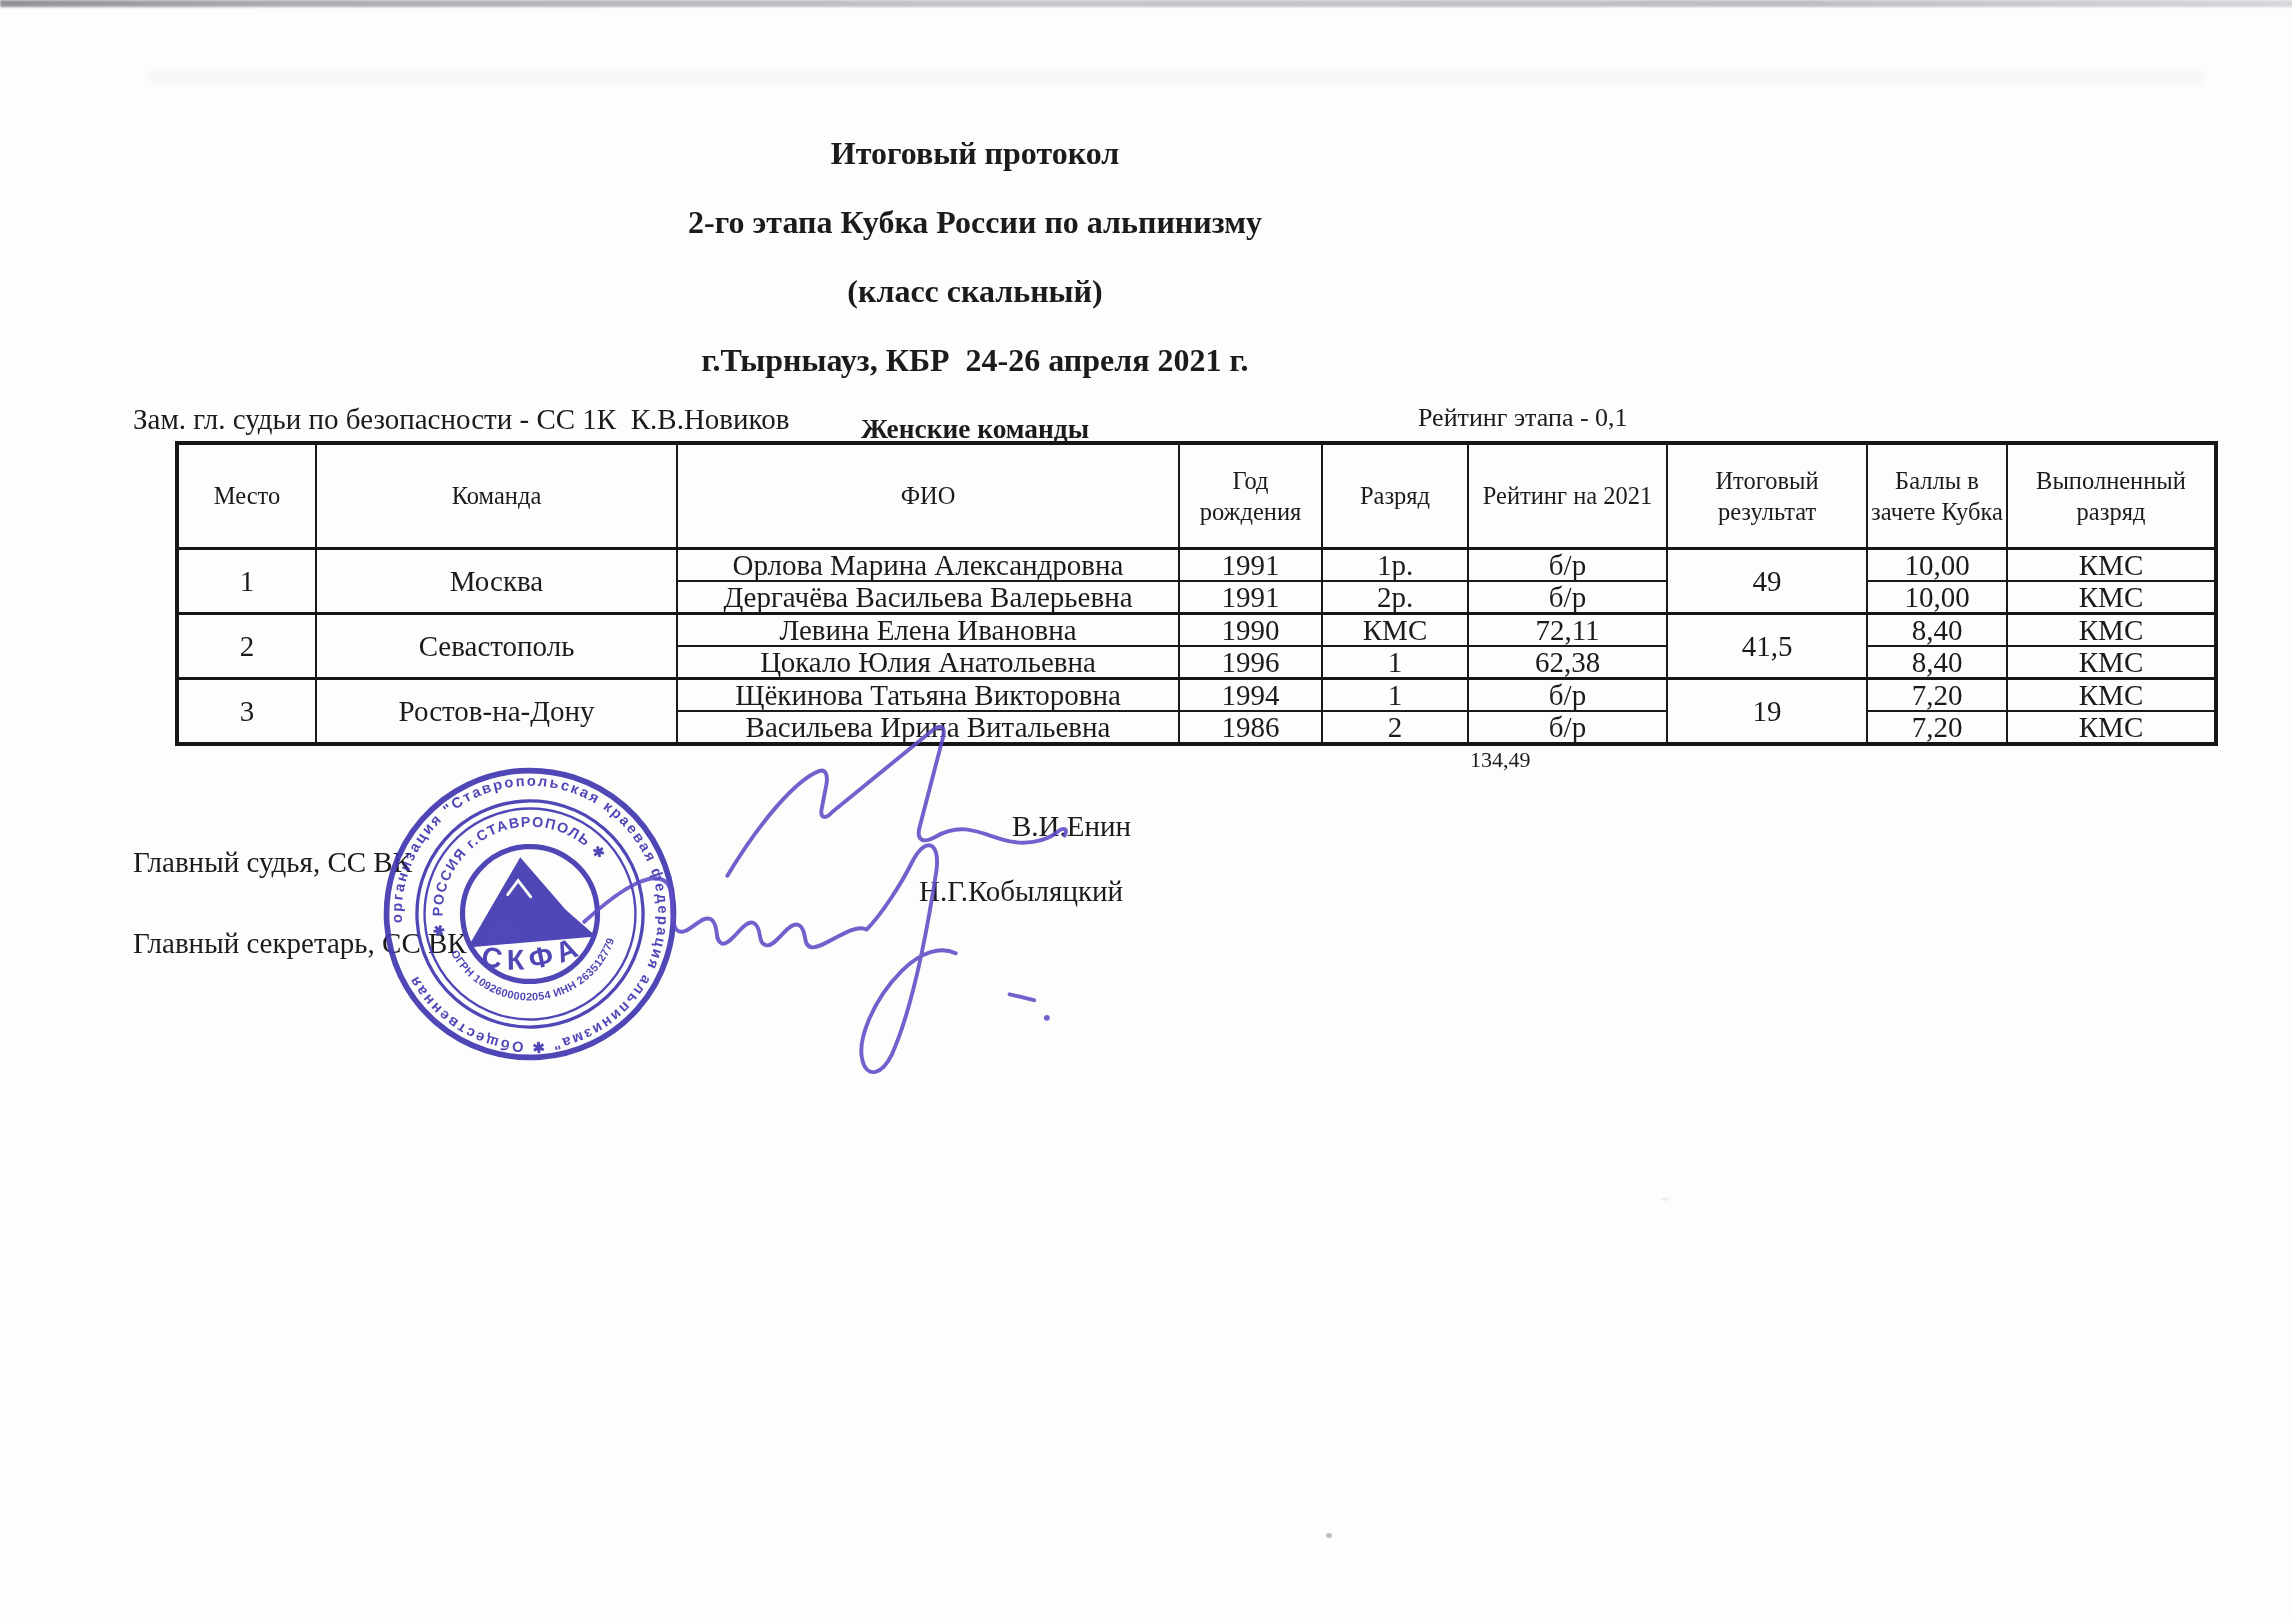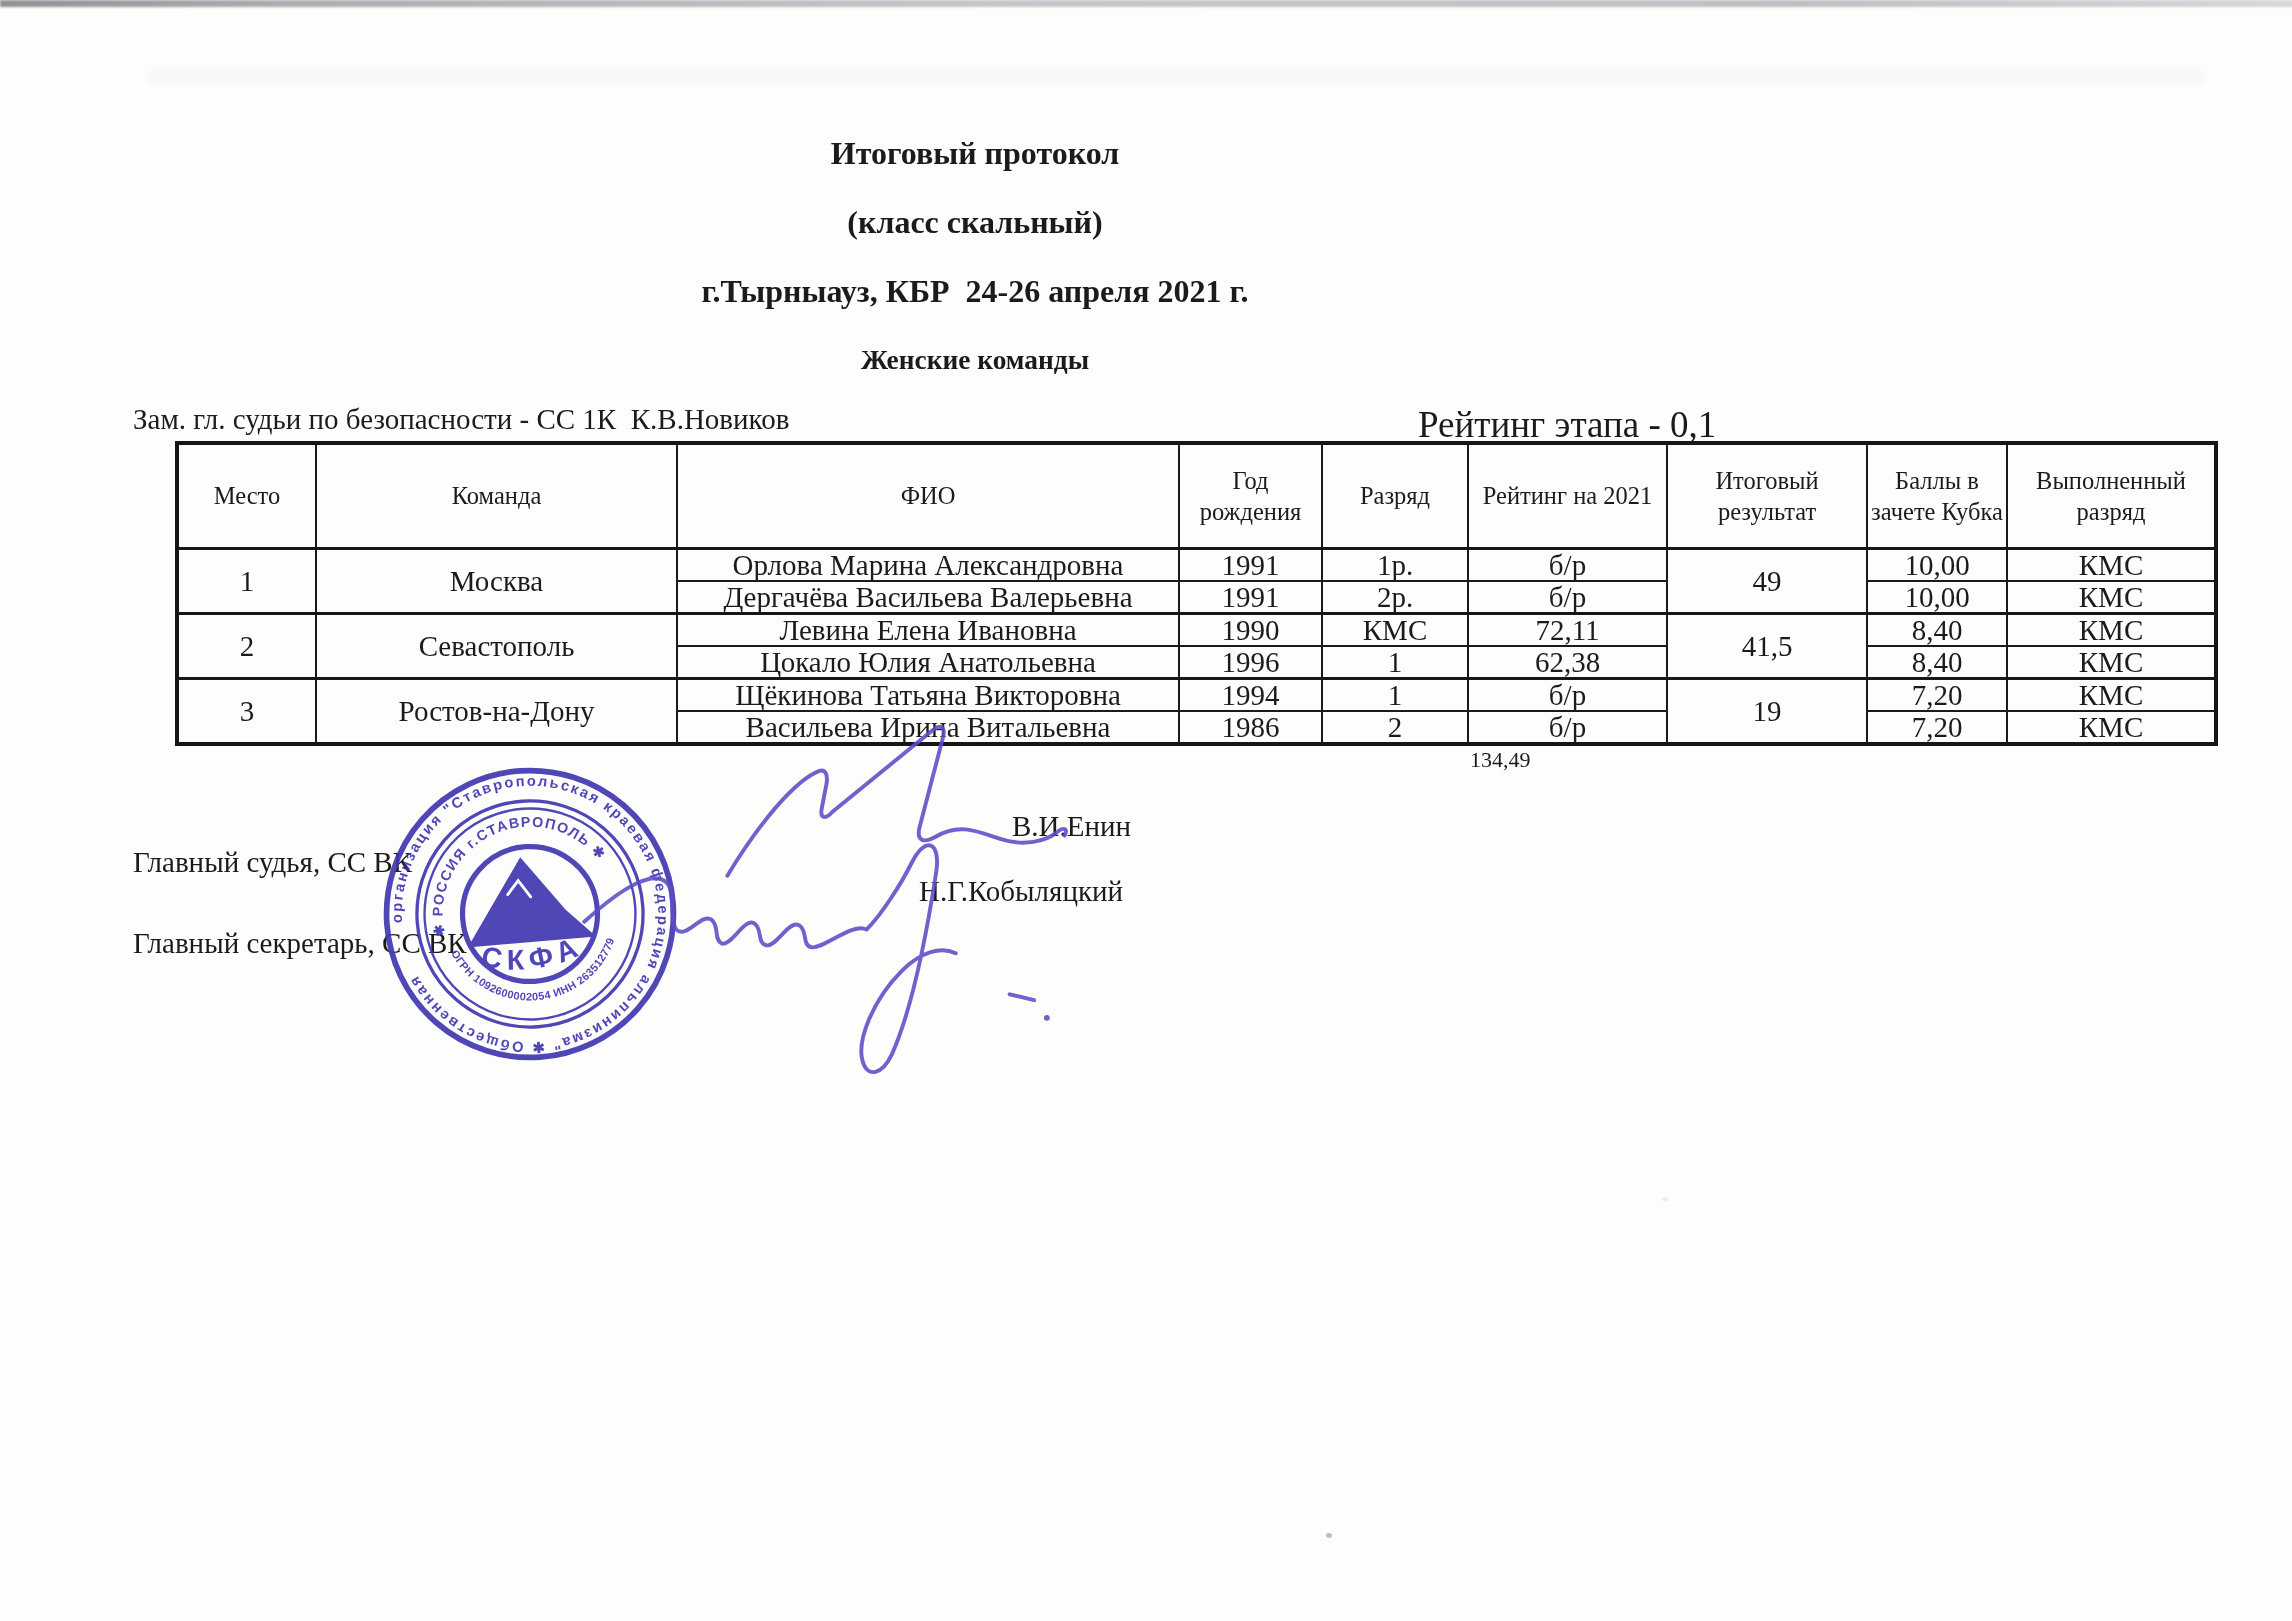"2-го этапа Кубка России по" div.t-line { html: none -> <div>2-го этапа Кубка России по альпинизму</div> }
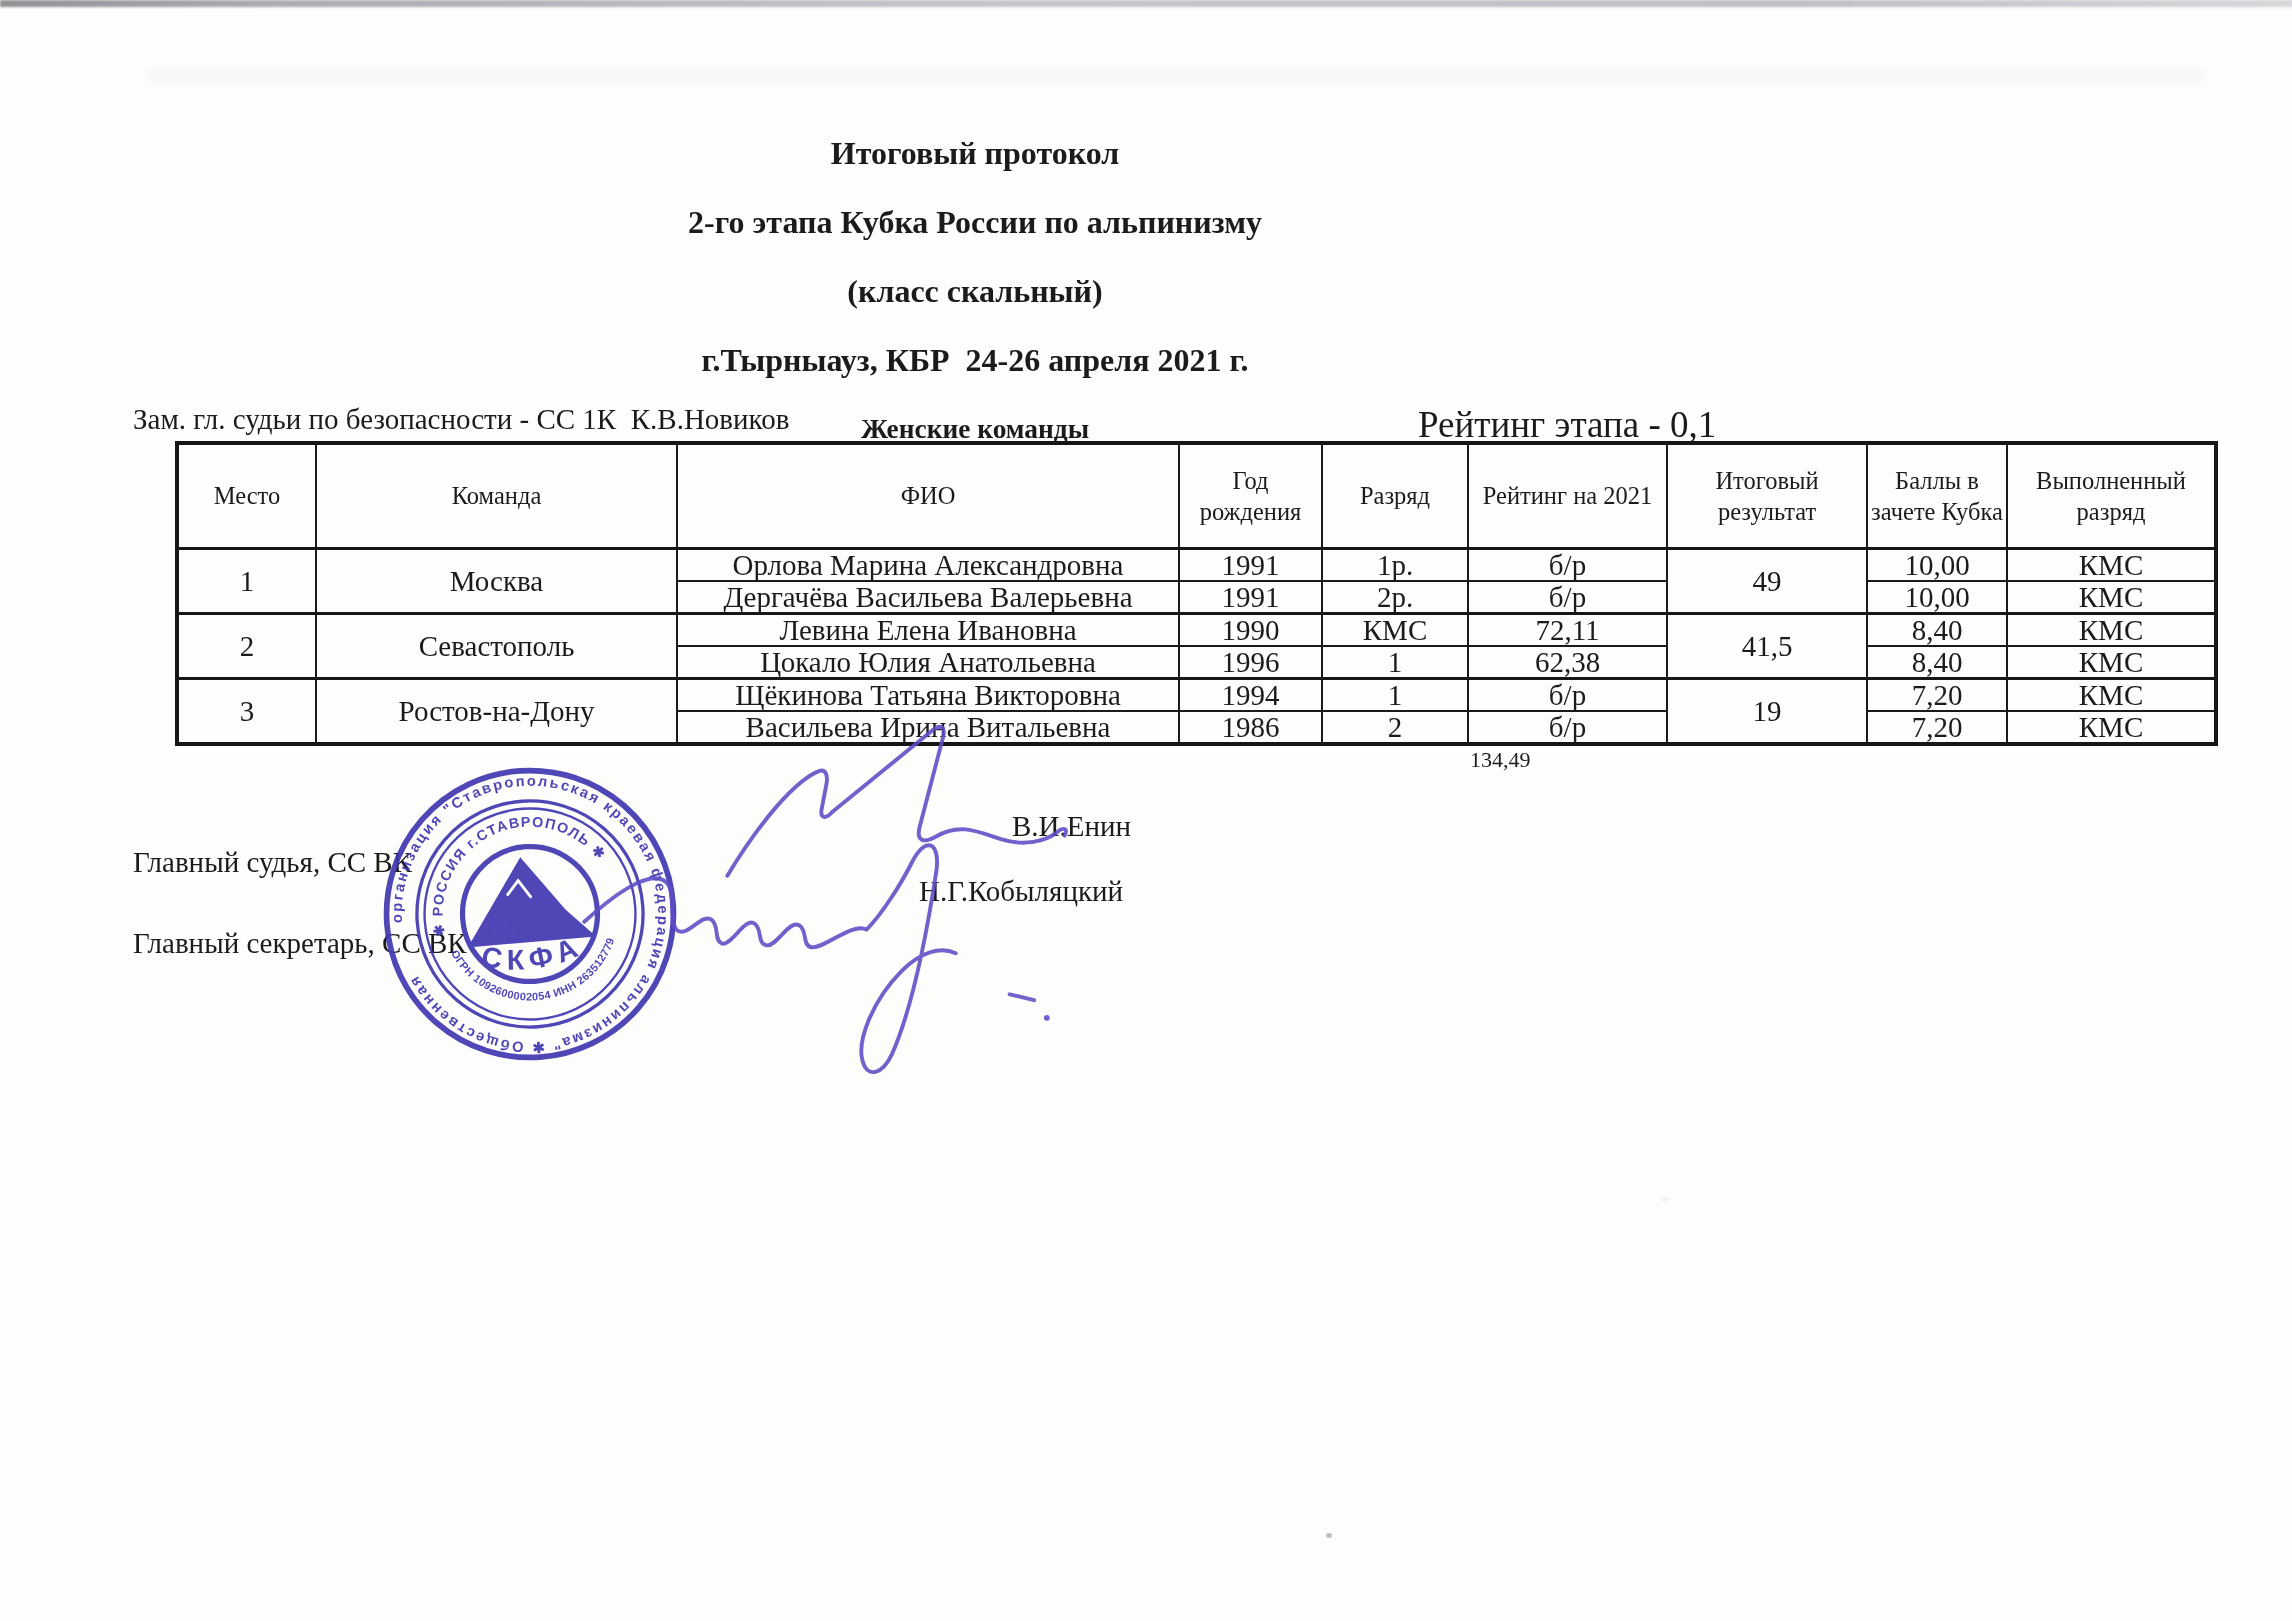"Рейтинг этапа - 0,1" .stage-rating { font-size: 37px -> 26px }
